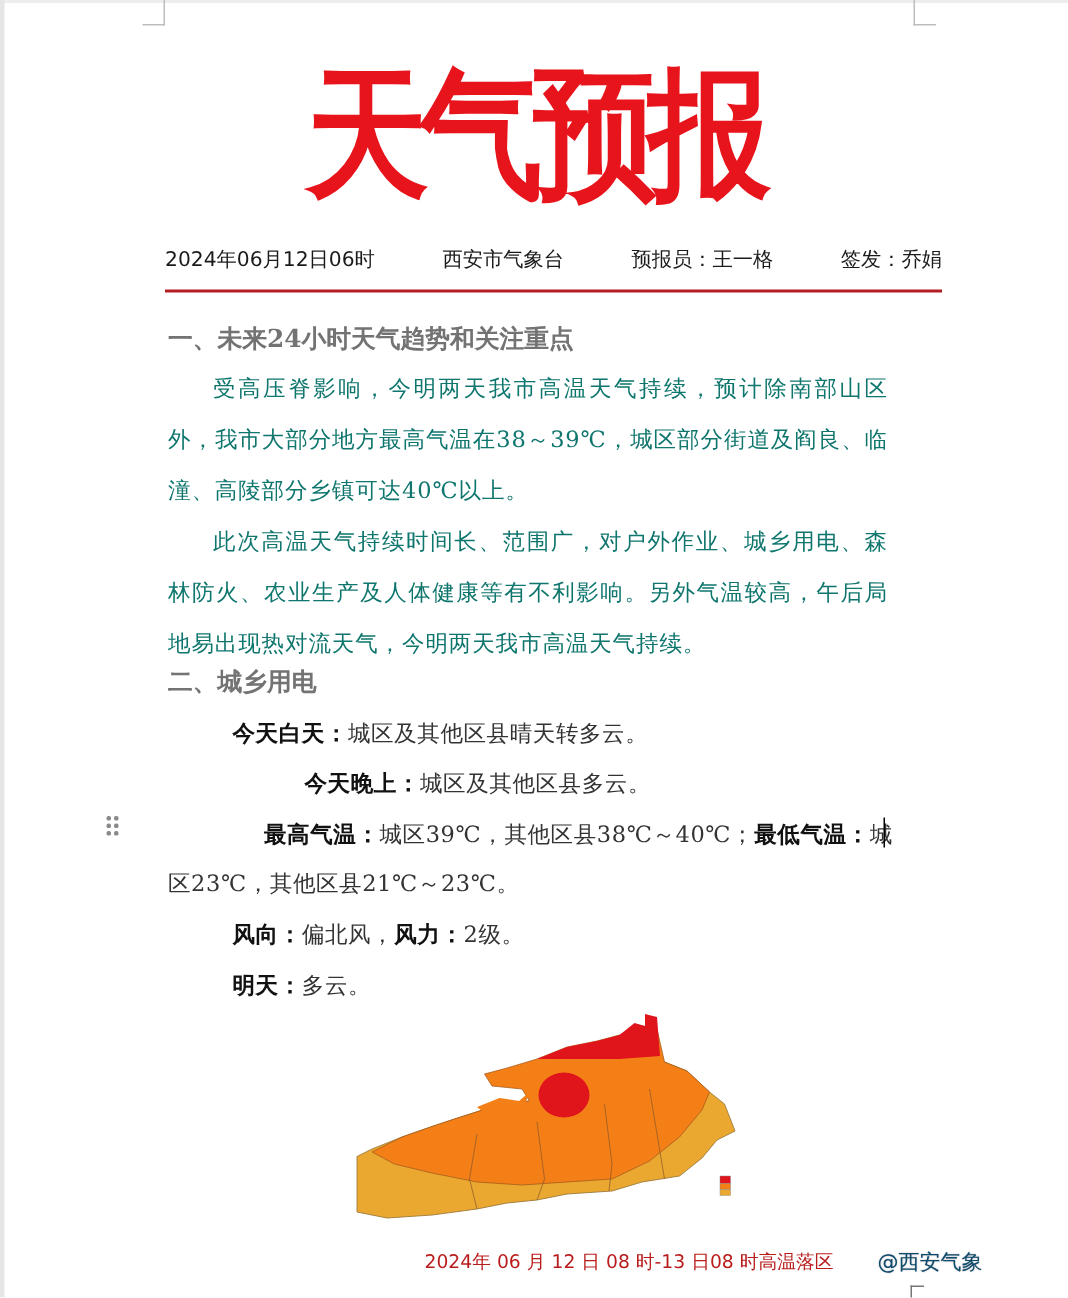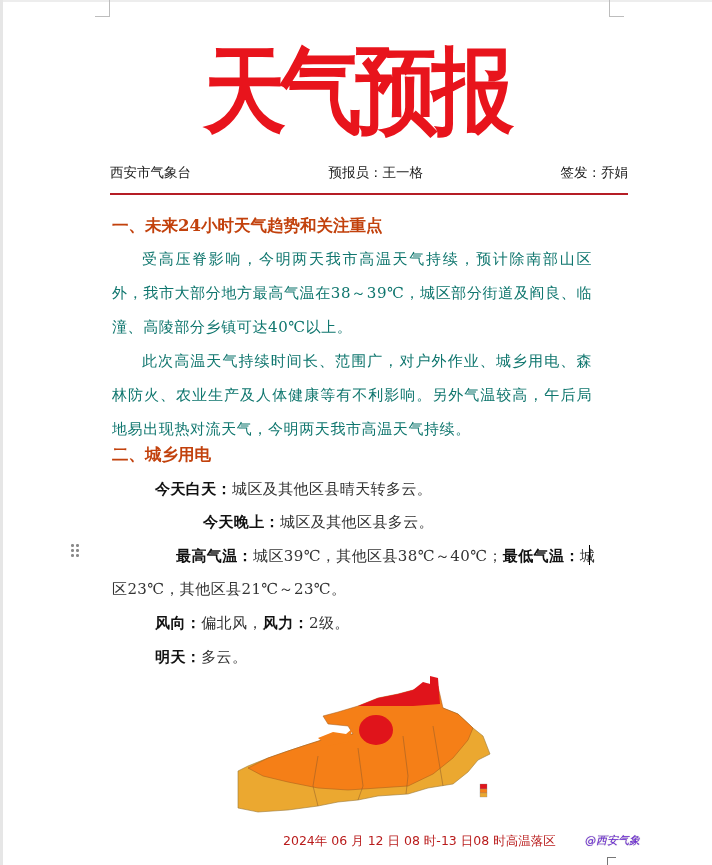"2024年06月12日06时" span { html: none -> <span>2024年06月12日06时</span> }
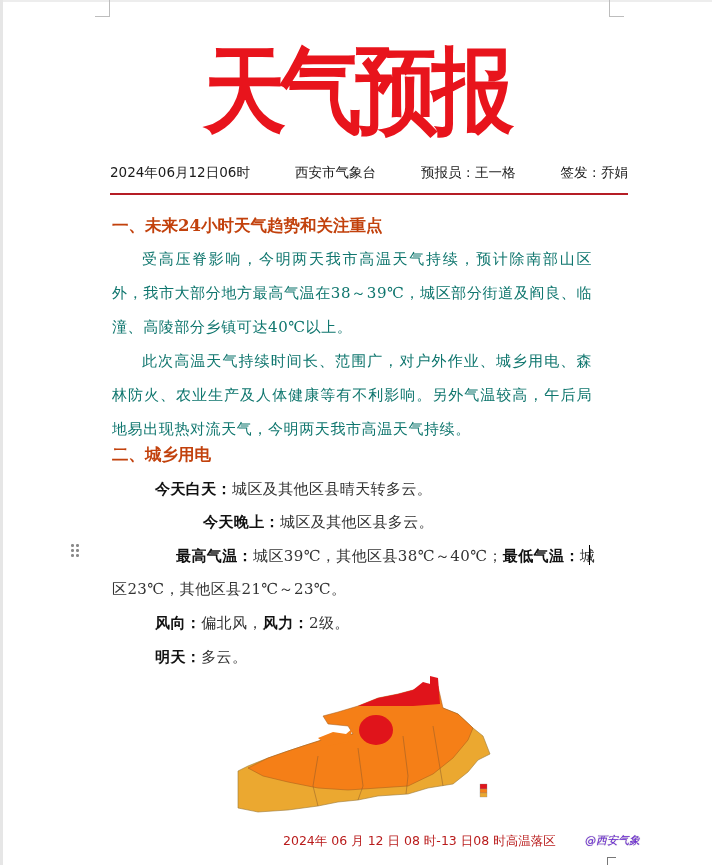"一、未来24小时天气趋势和关注重点" .h1 { color: #c2410c -> #737373 }
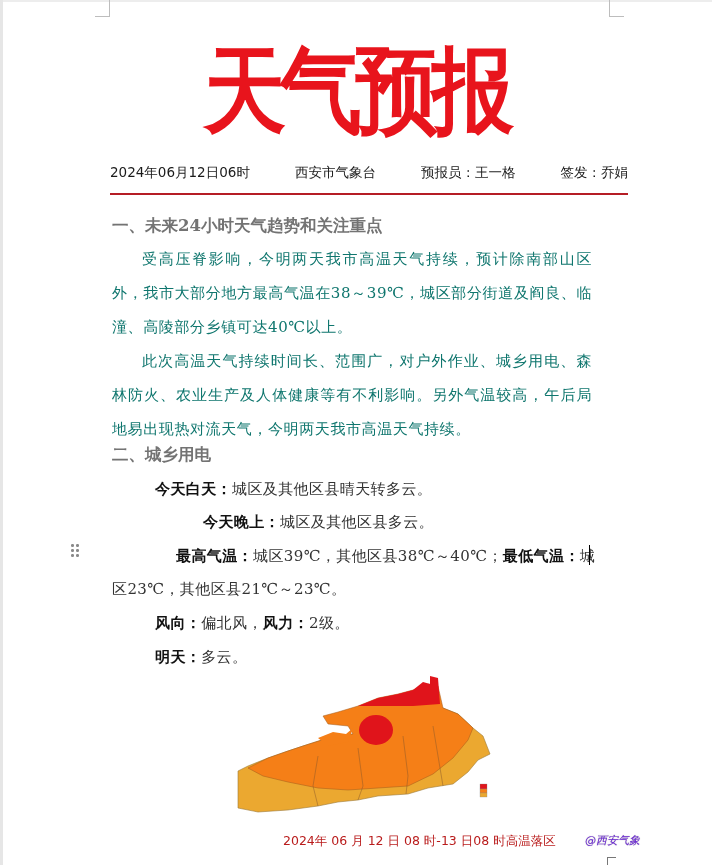"@西安气象" .watermark { color: #6d28d9 -> #0c4a6e; font-size: 11px -> 14px; font-style: italic -> none }
